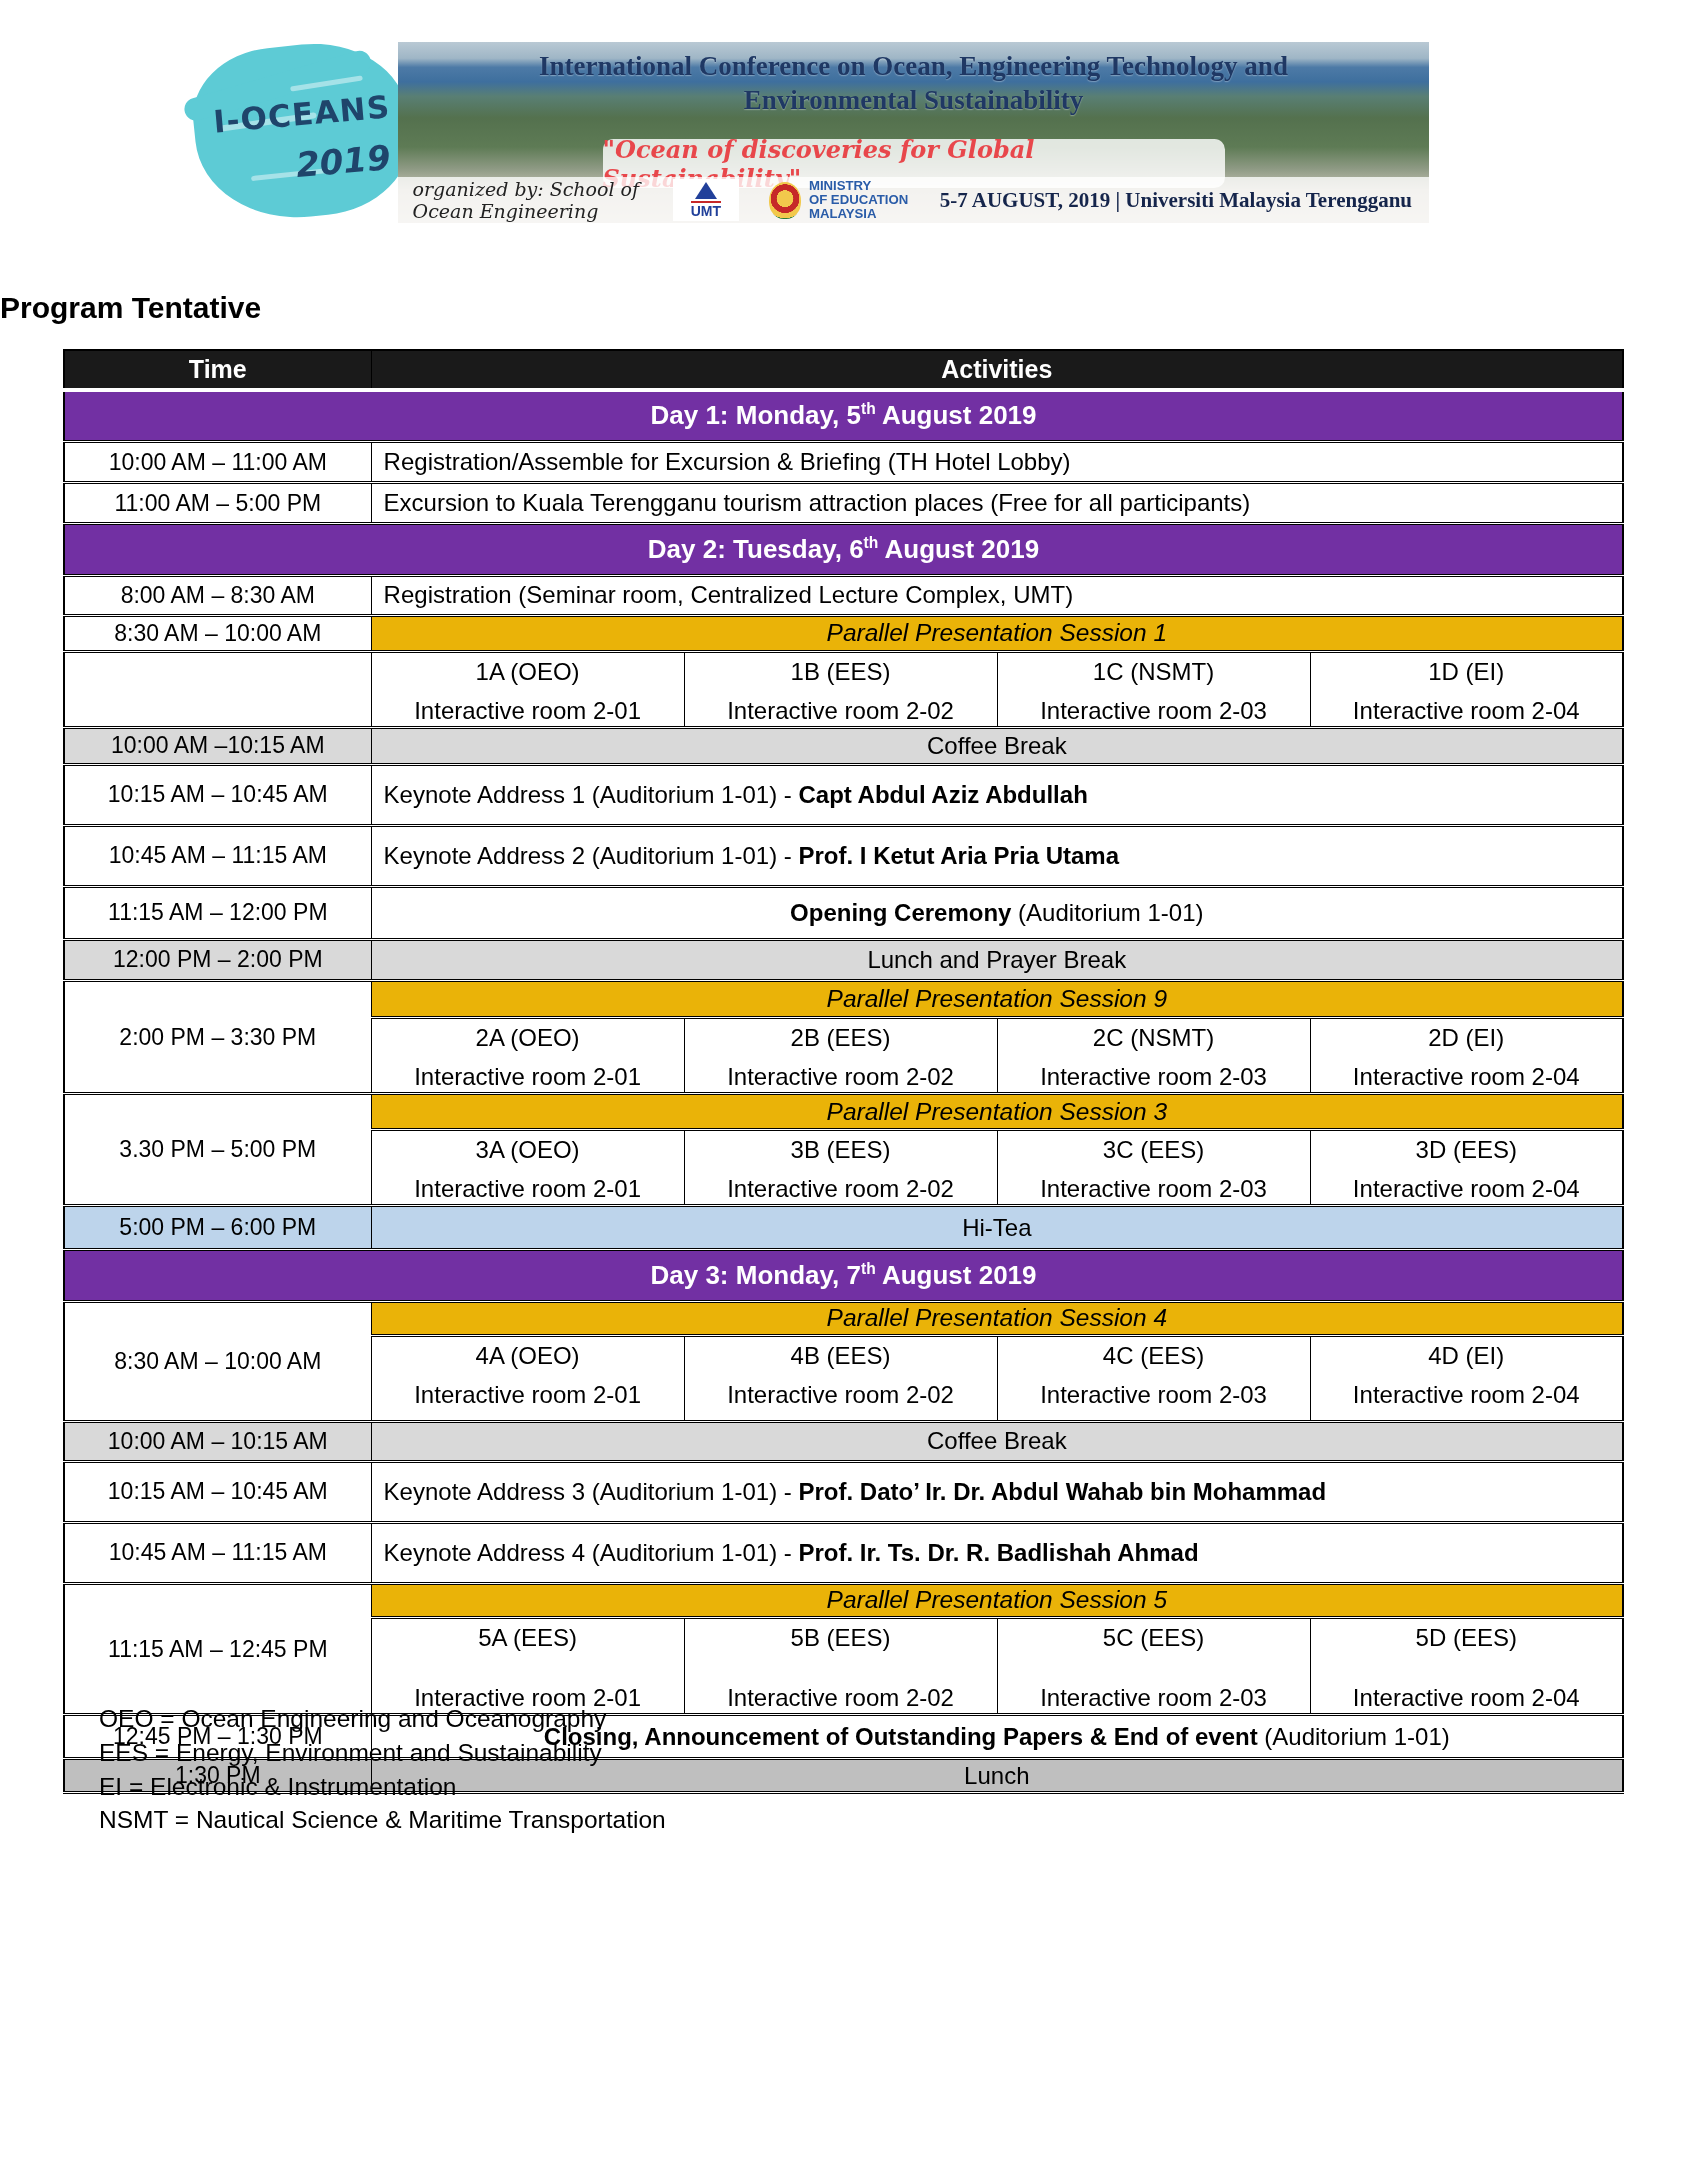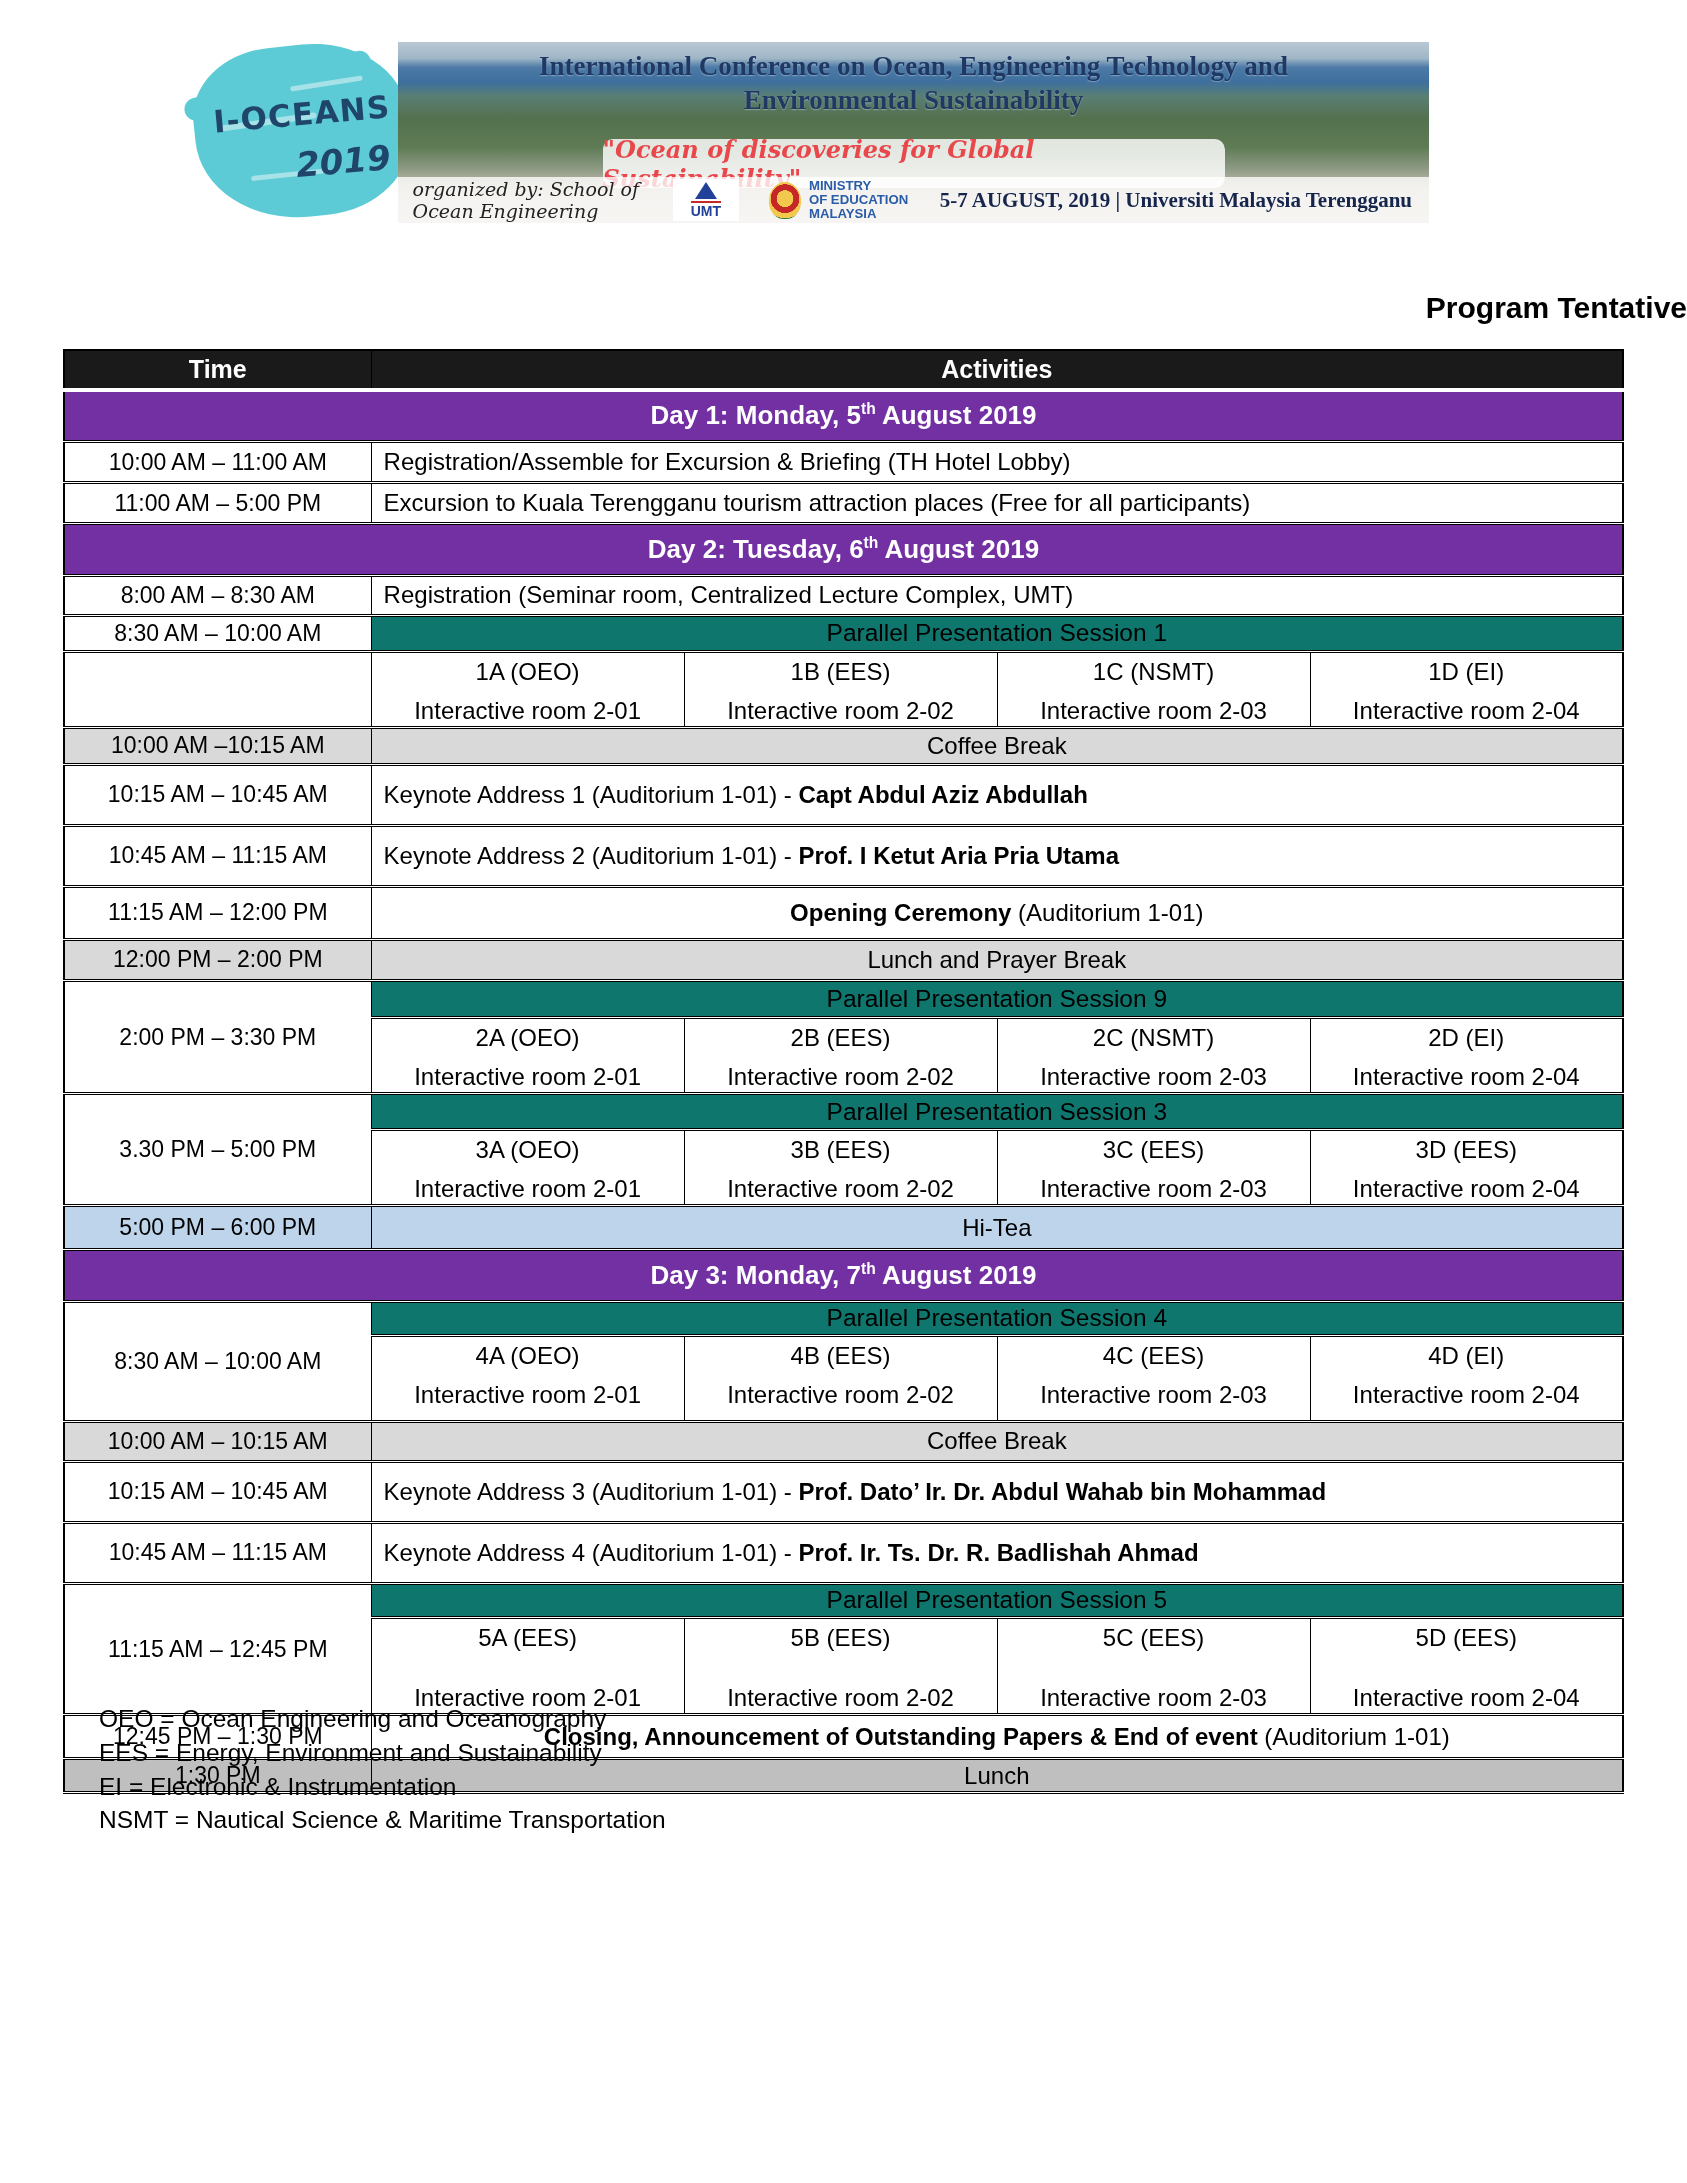"Program Tentative" .page-title { text-align: right -> left }
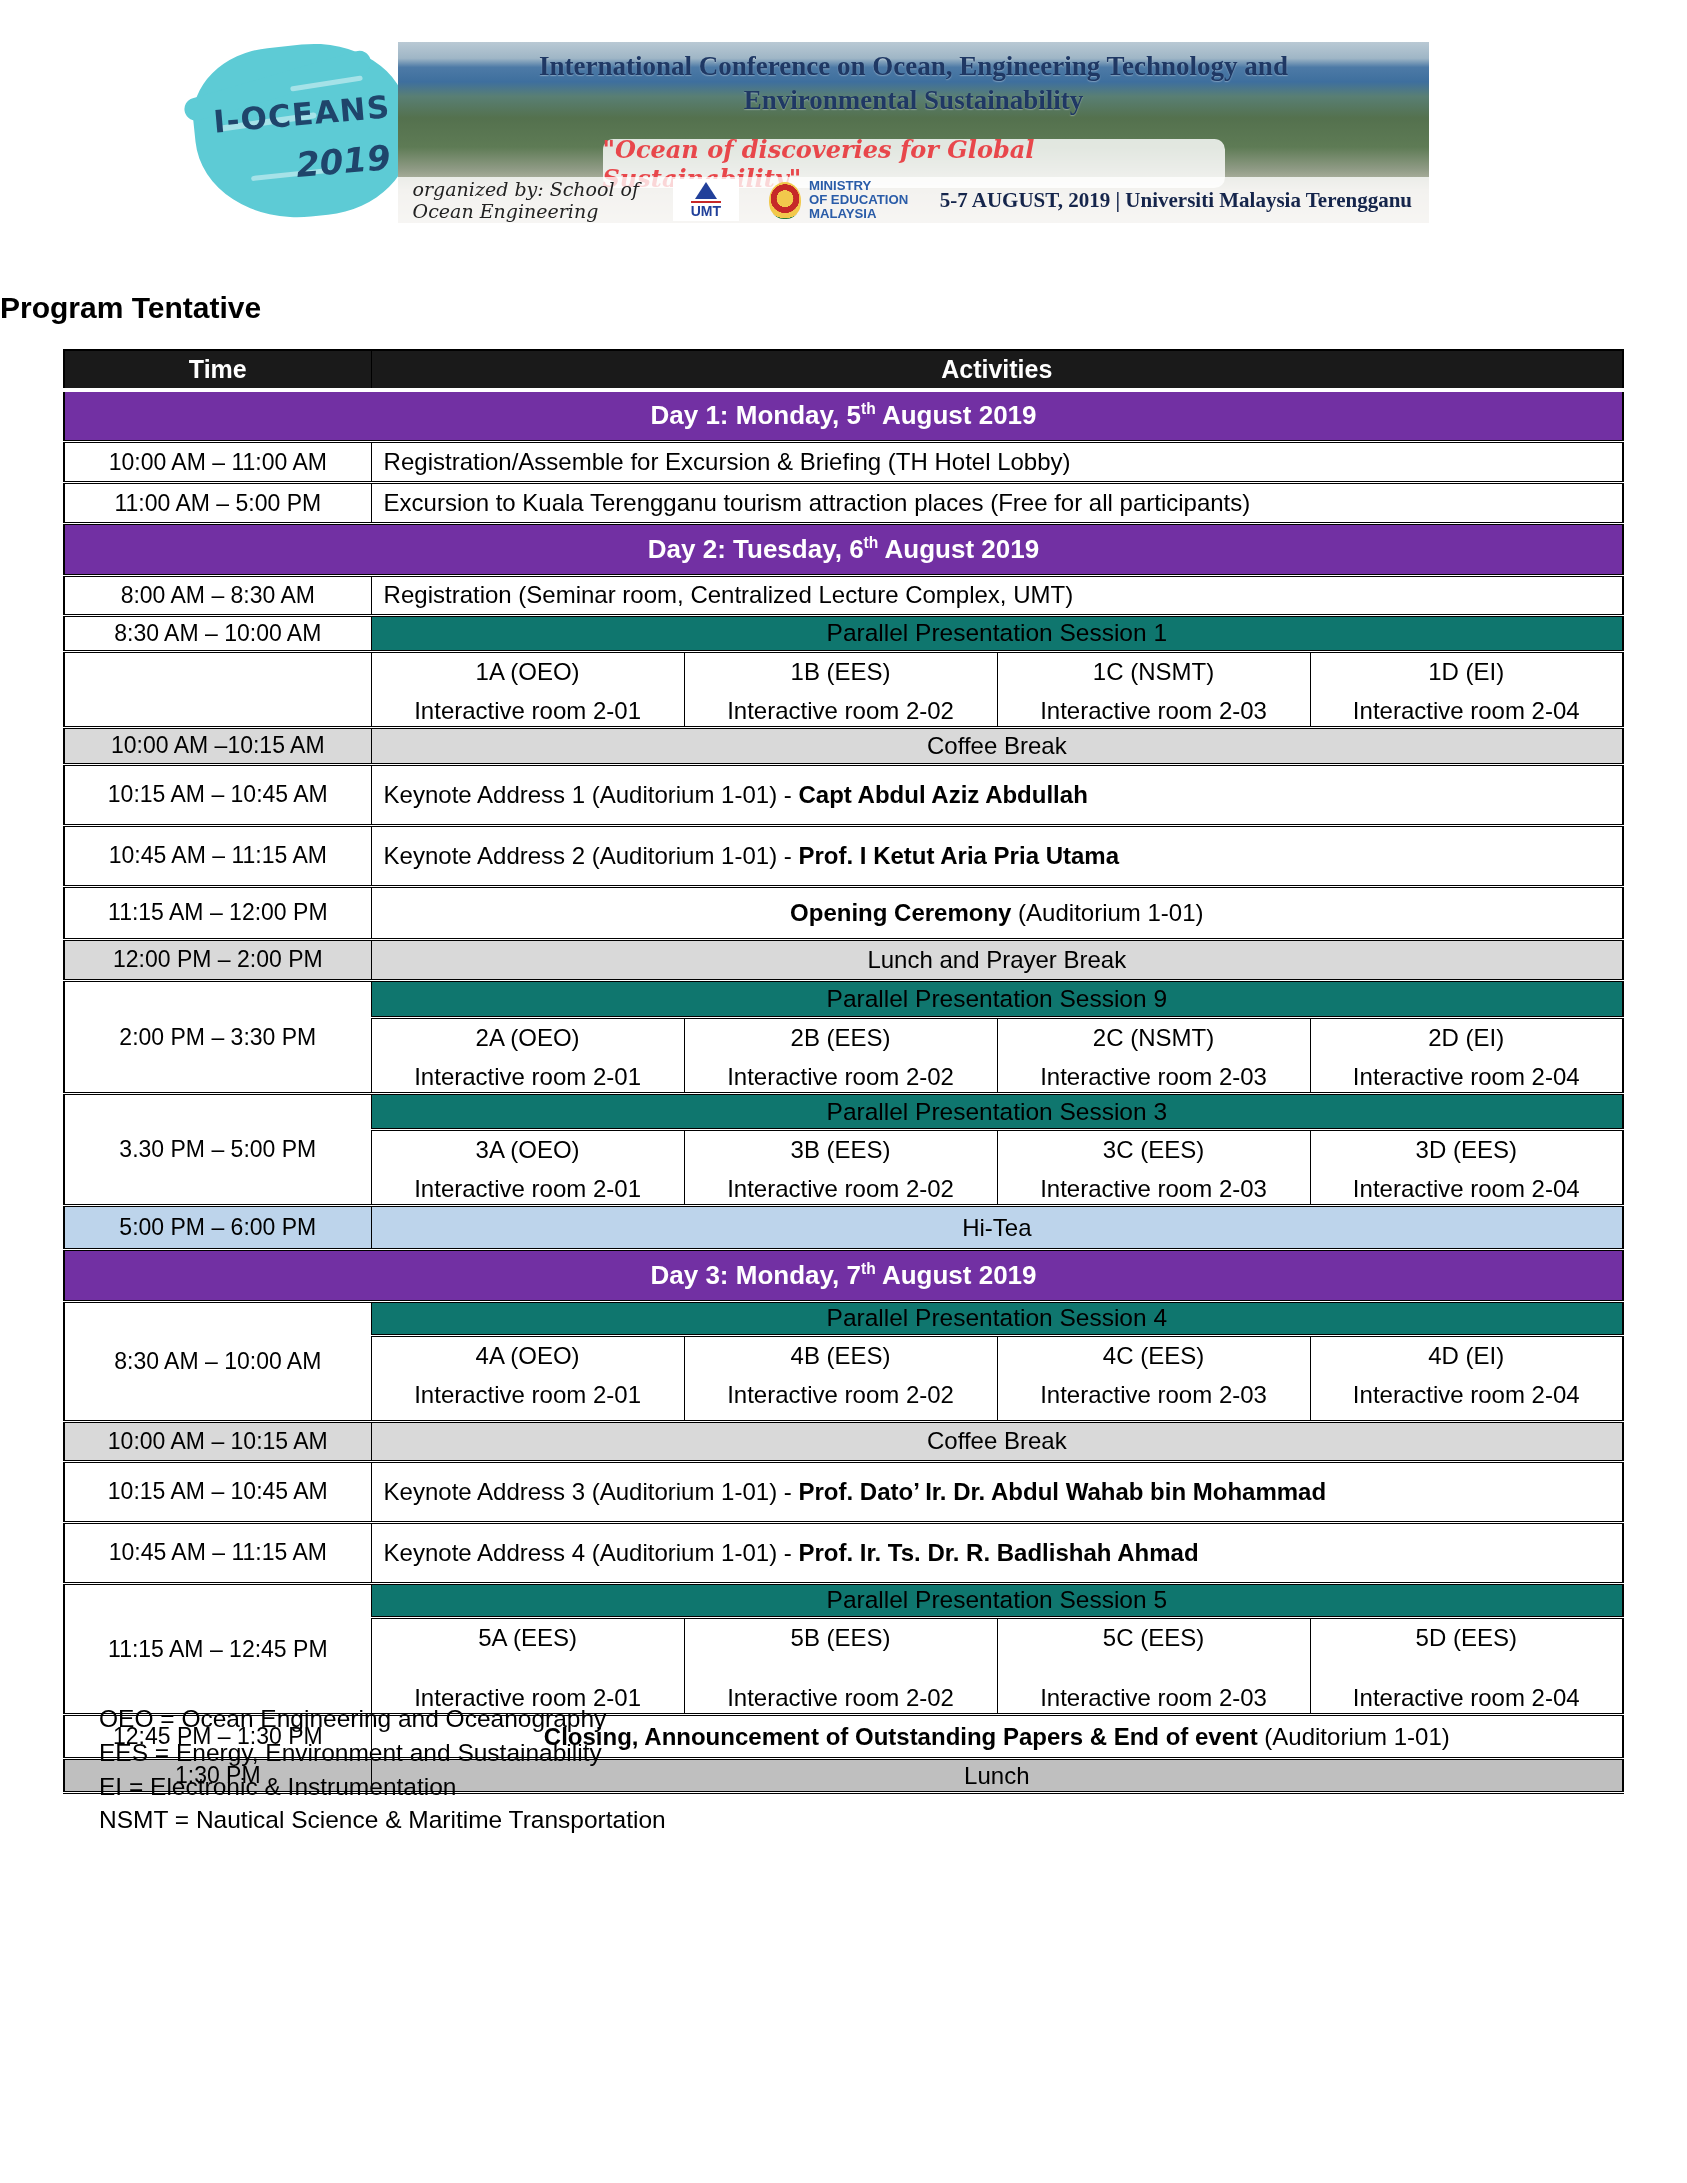"Parallel Presentation Session 1" .session-band { background: #0f766e -> #eab308; font-style: none -> italic }
